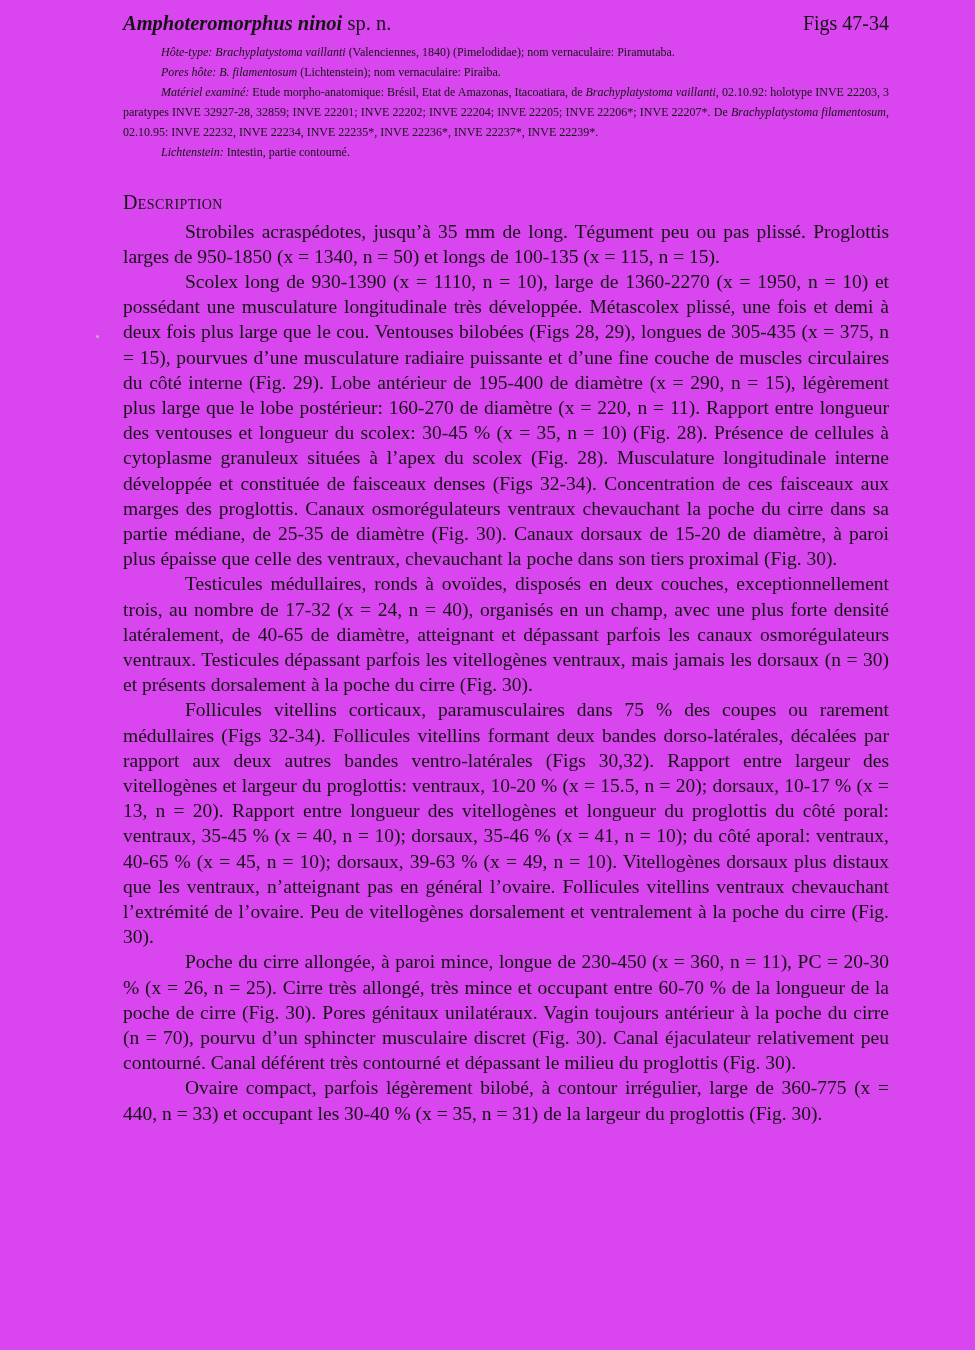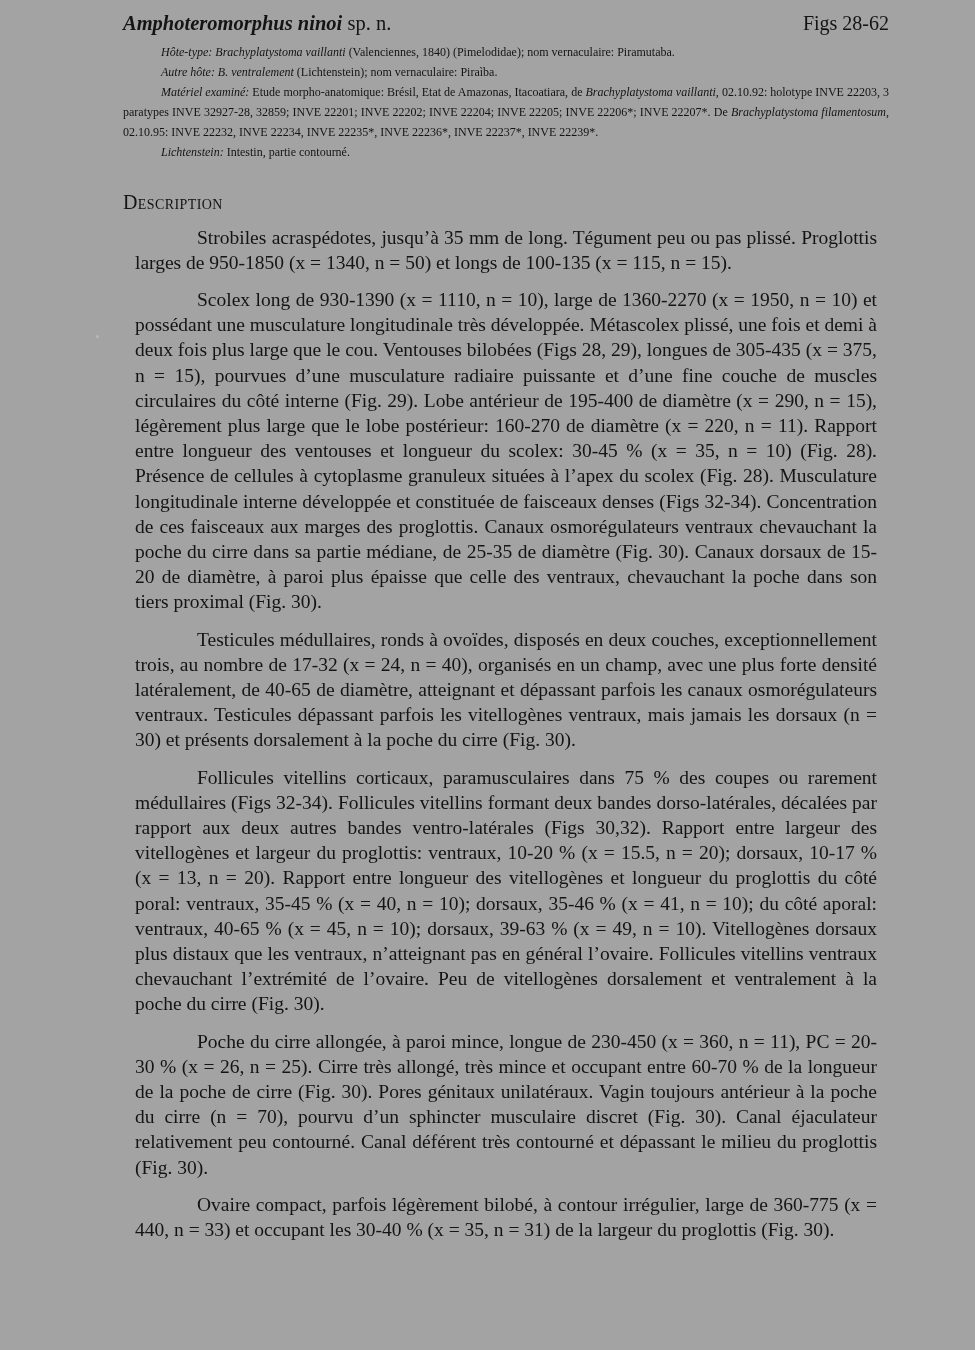"Amphoteromorphus ninoi sp. n." .page { background: #a3a3a3 -> #d946ef }
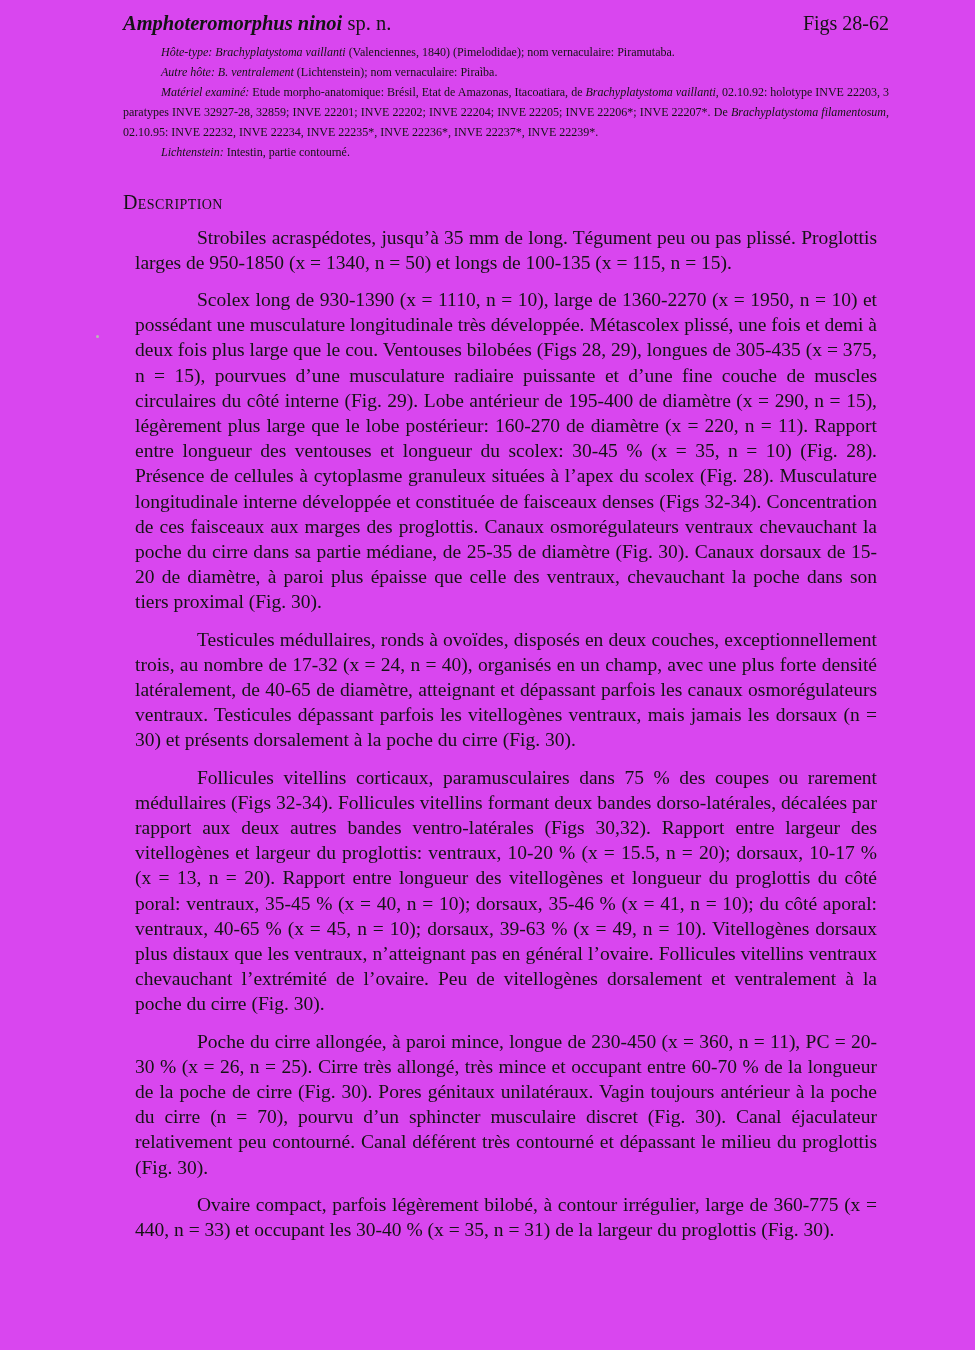"Figs 28-62" div.figs { text: 28-62 -> 47-34 }
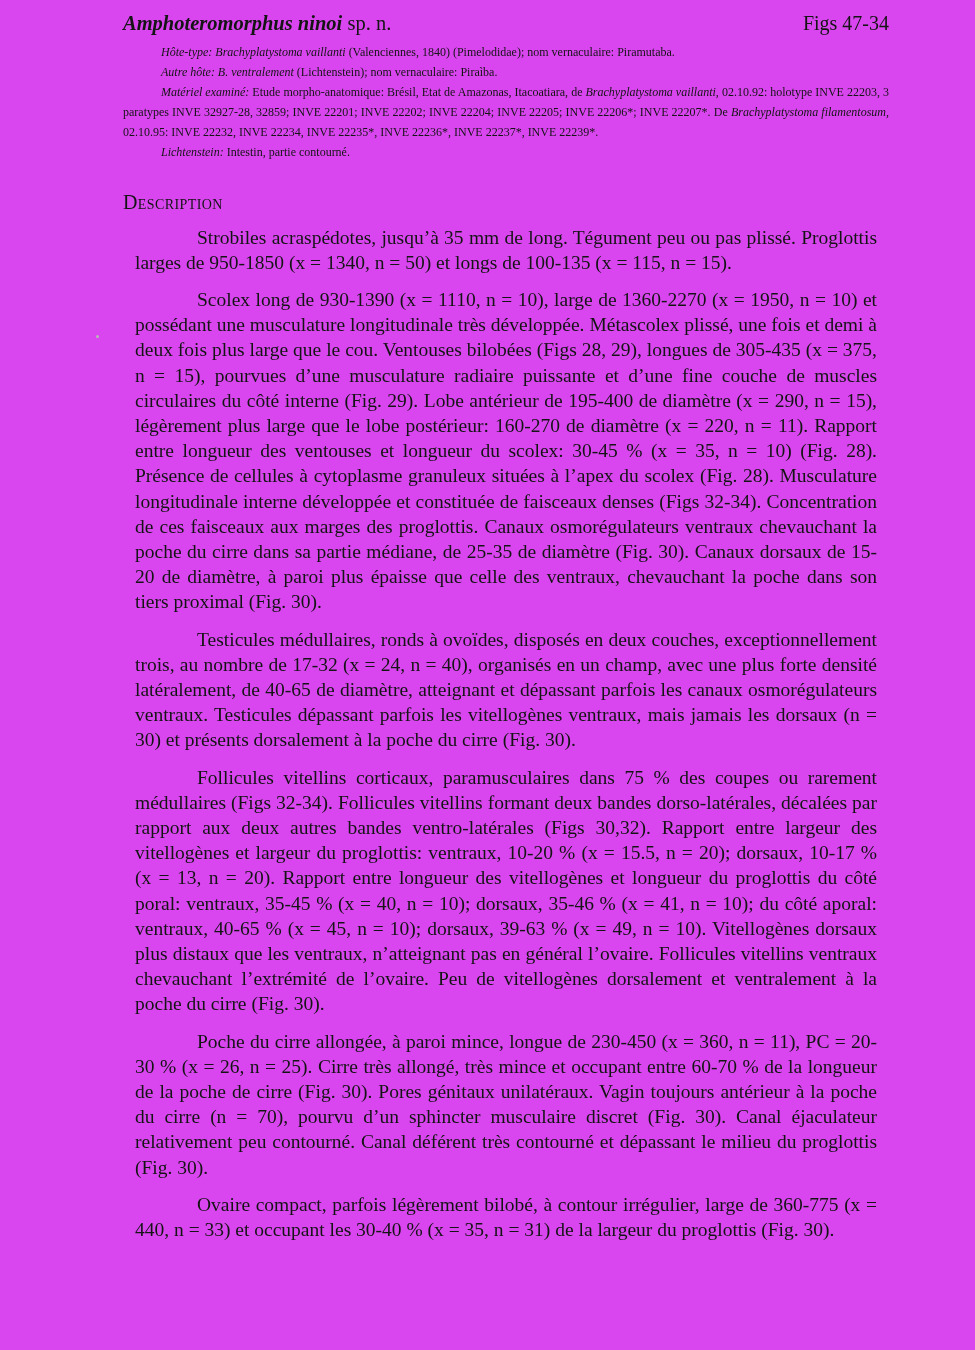"Autre hôte: B. ventralement" span.it { text: Autre hôte: B. ventralement -> Pores hôte: B. filamentosum }
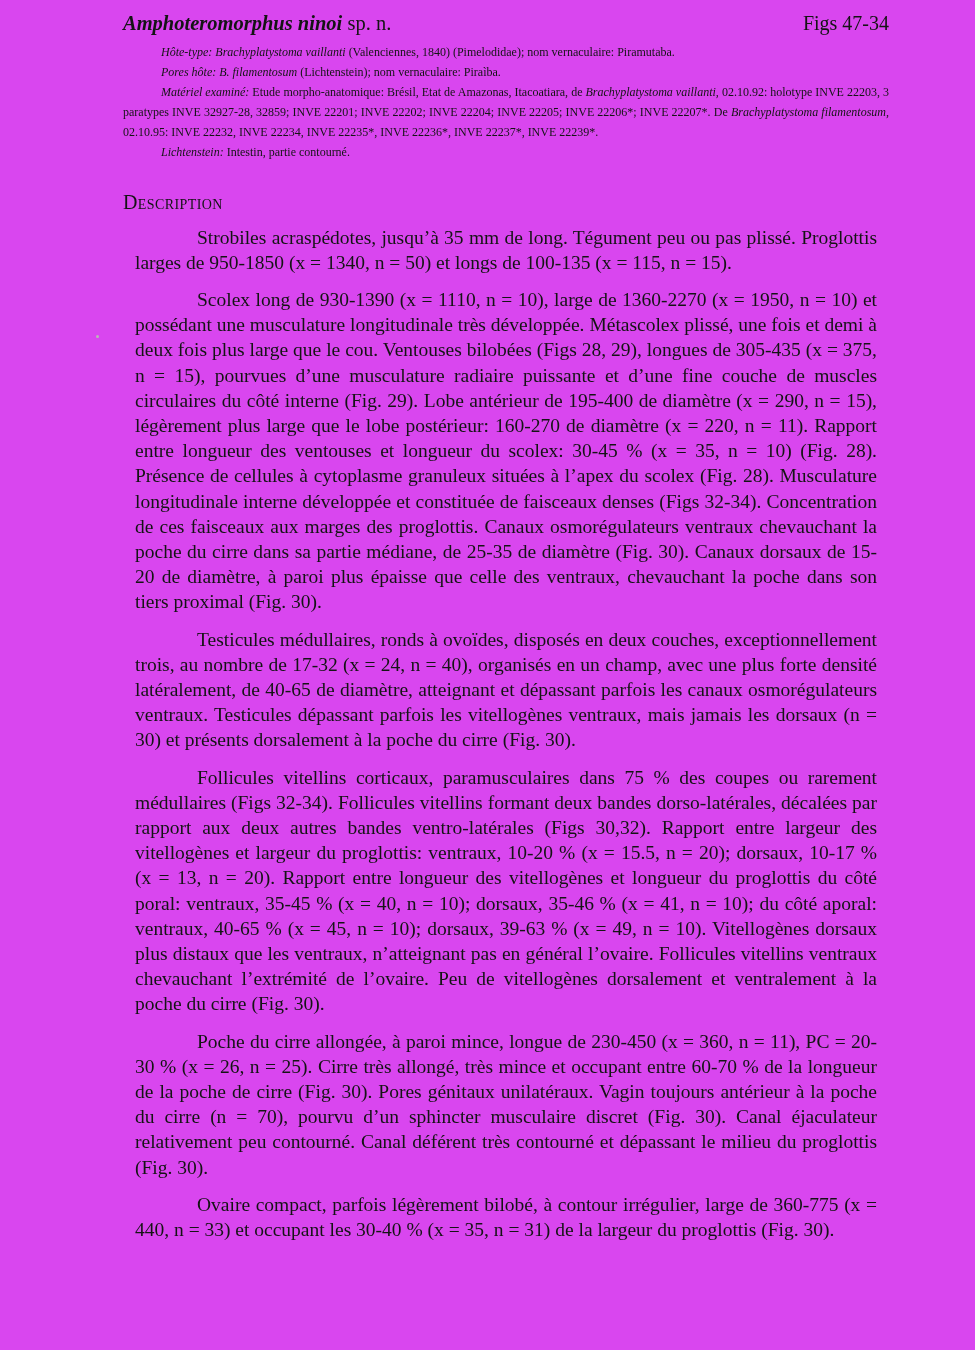"Strobiles acraspédotes, jusqu’à 35 mm" .description p { margin: 12px -> 0 }
